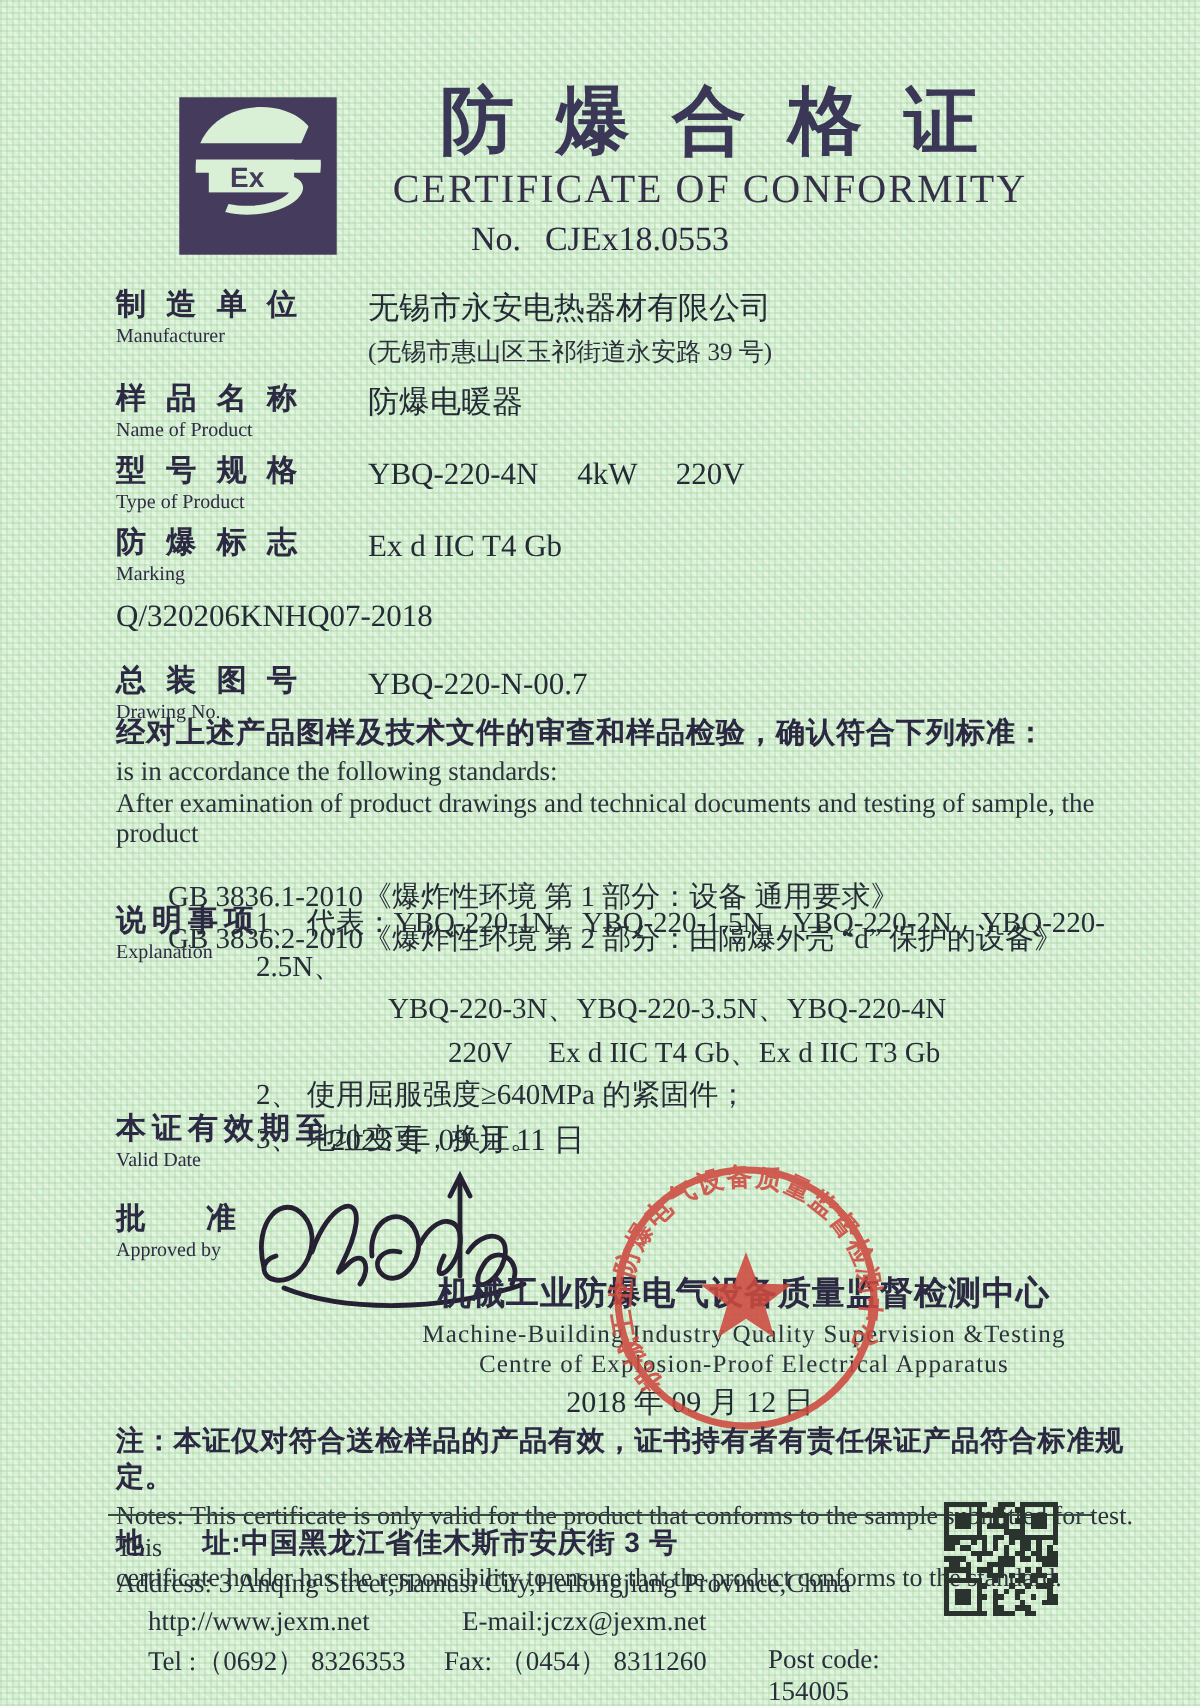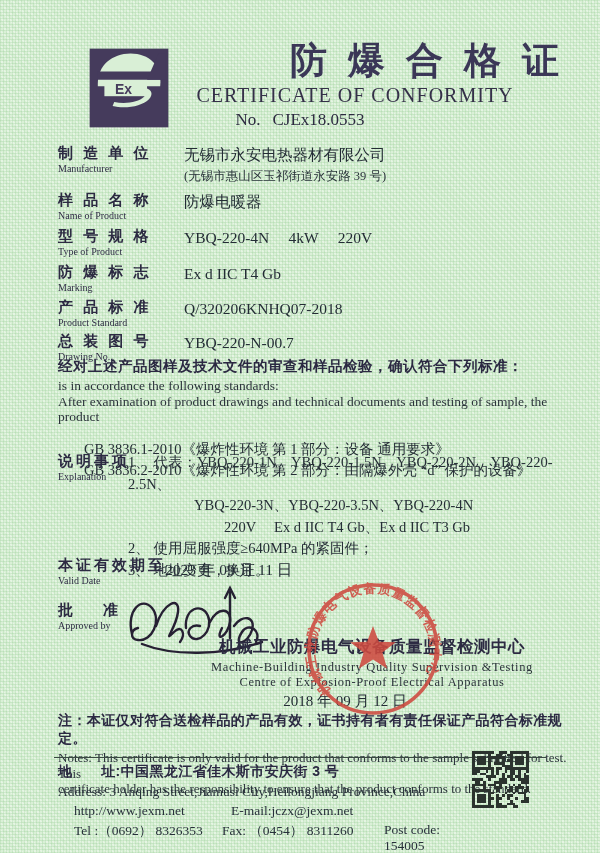"防爆合格证" .title-cn { text-align: right -> center }
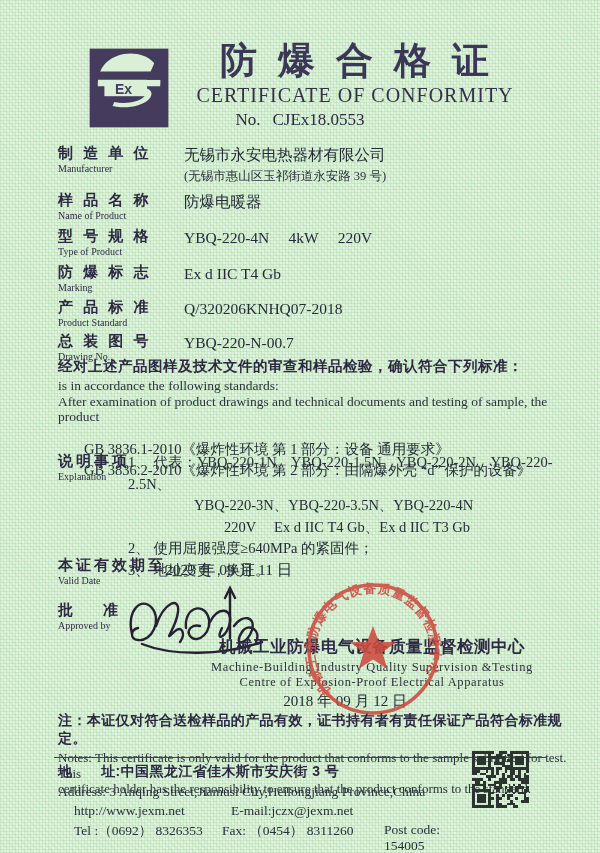"产 品 标 准" div.lab { html: <div> <div>产 品 标 准</div> <div>Product Standard</div> </div> -> none }
